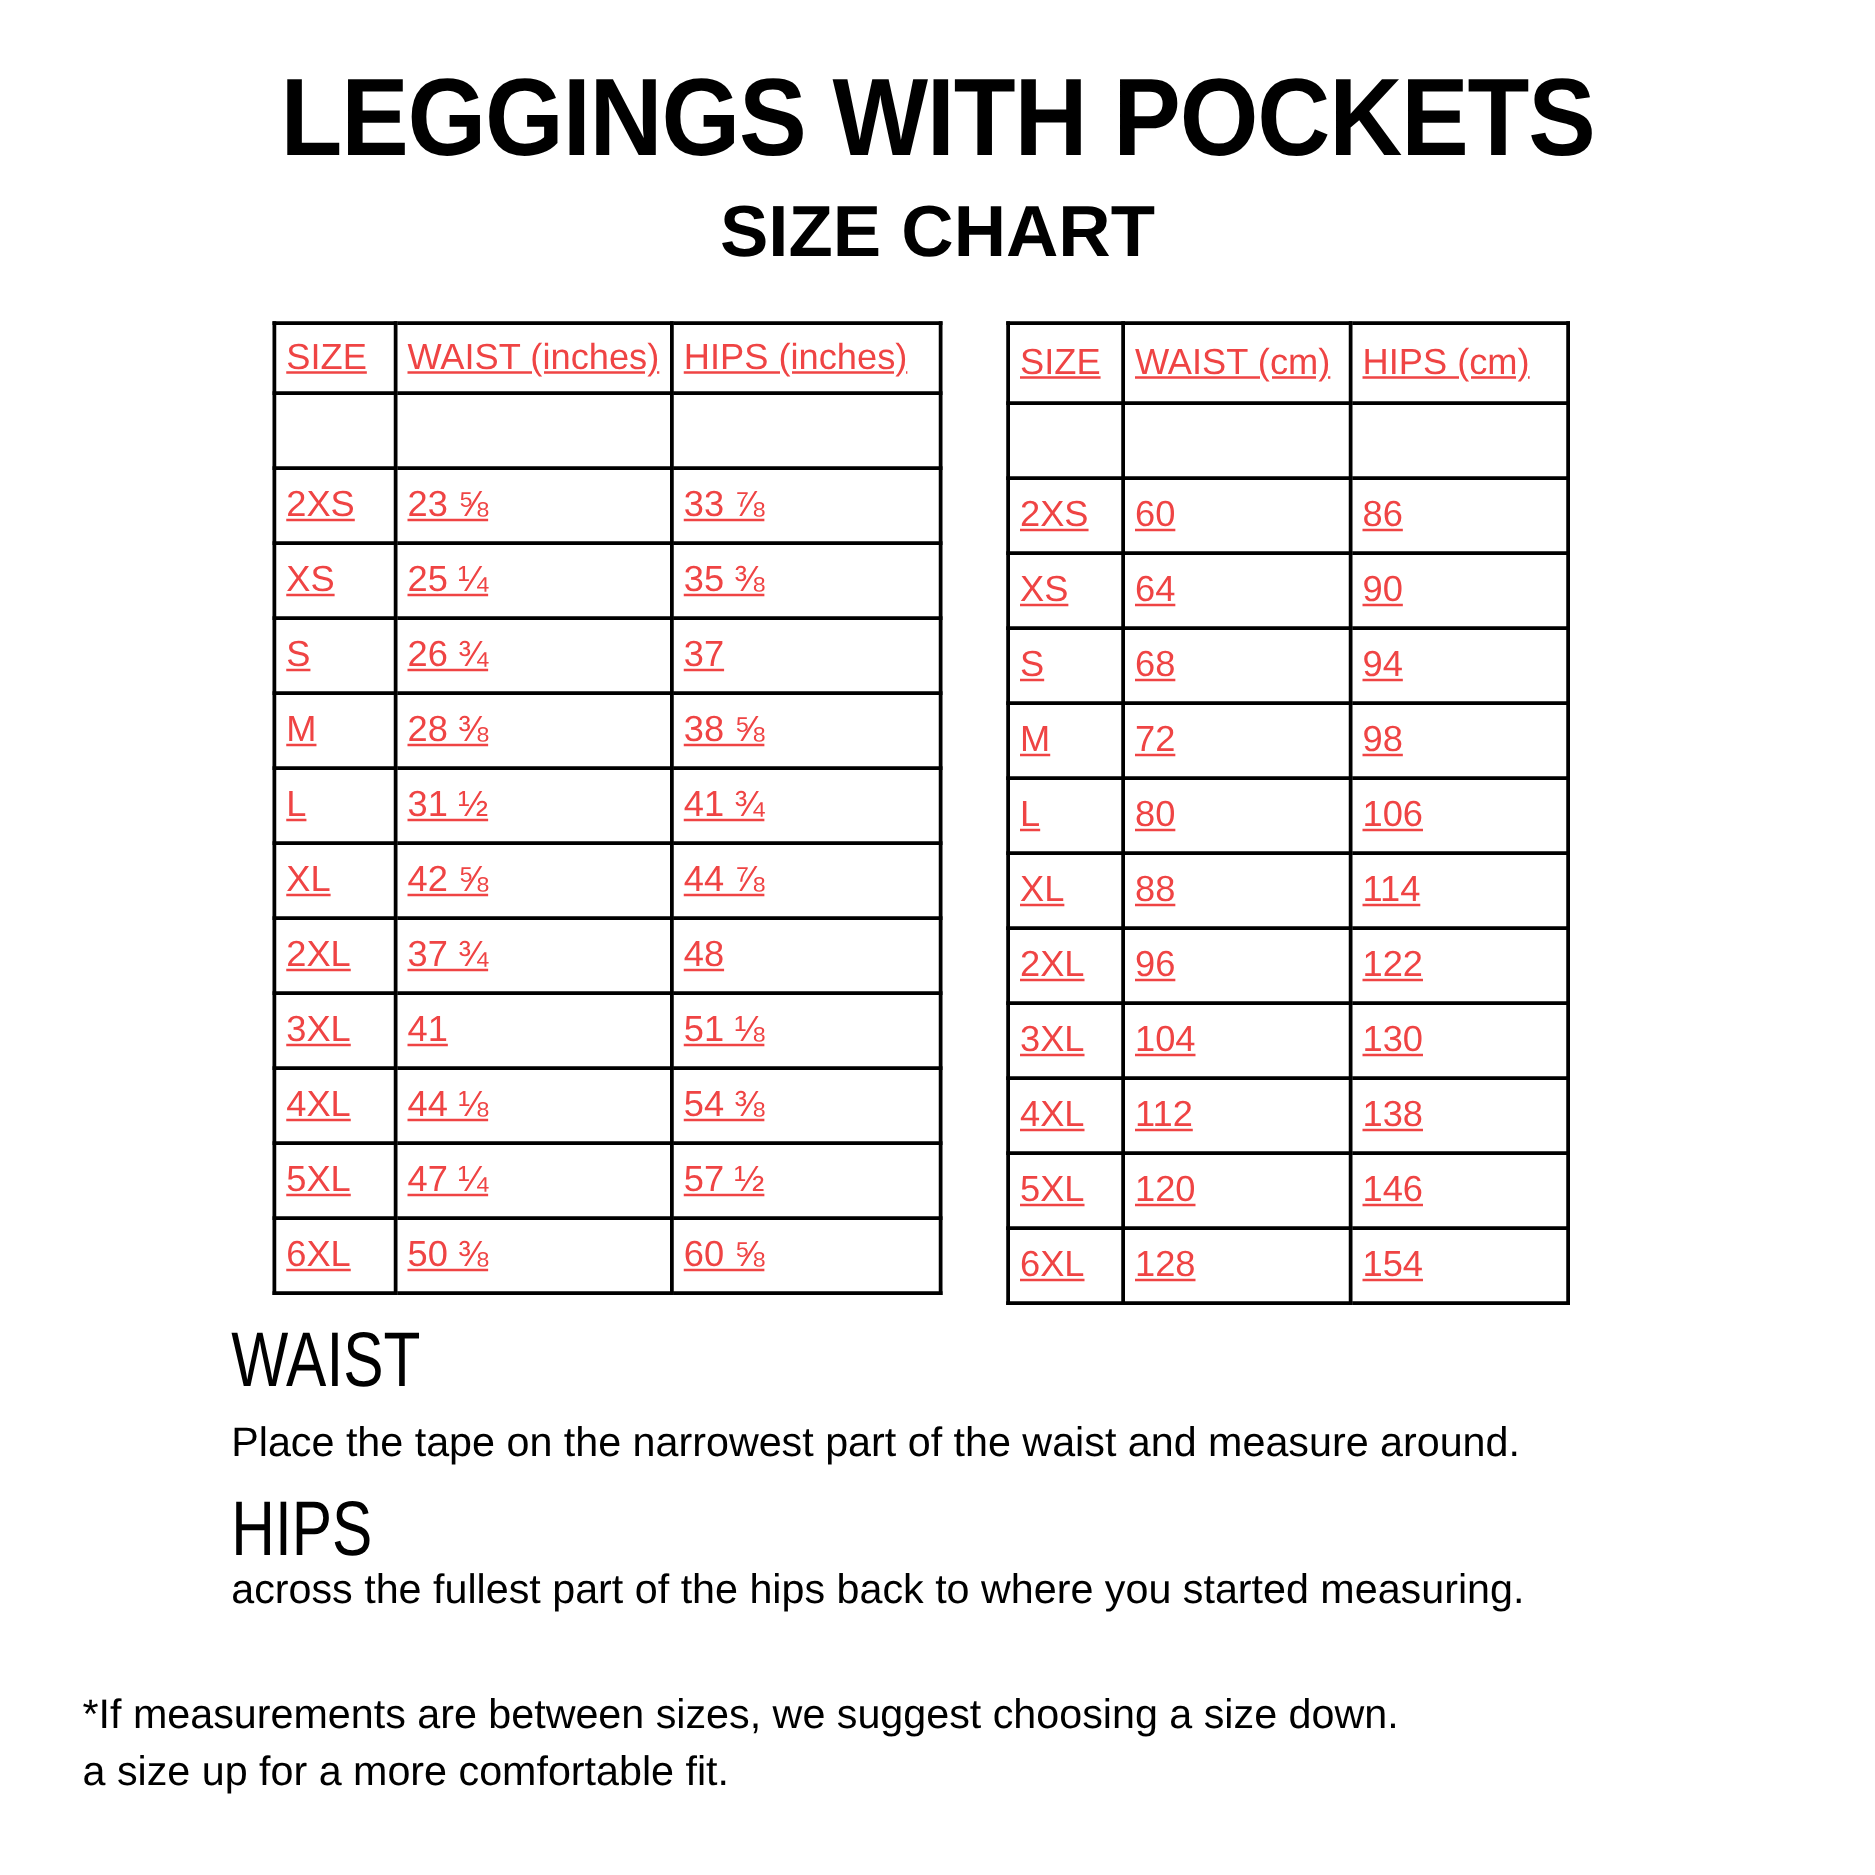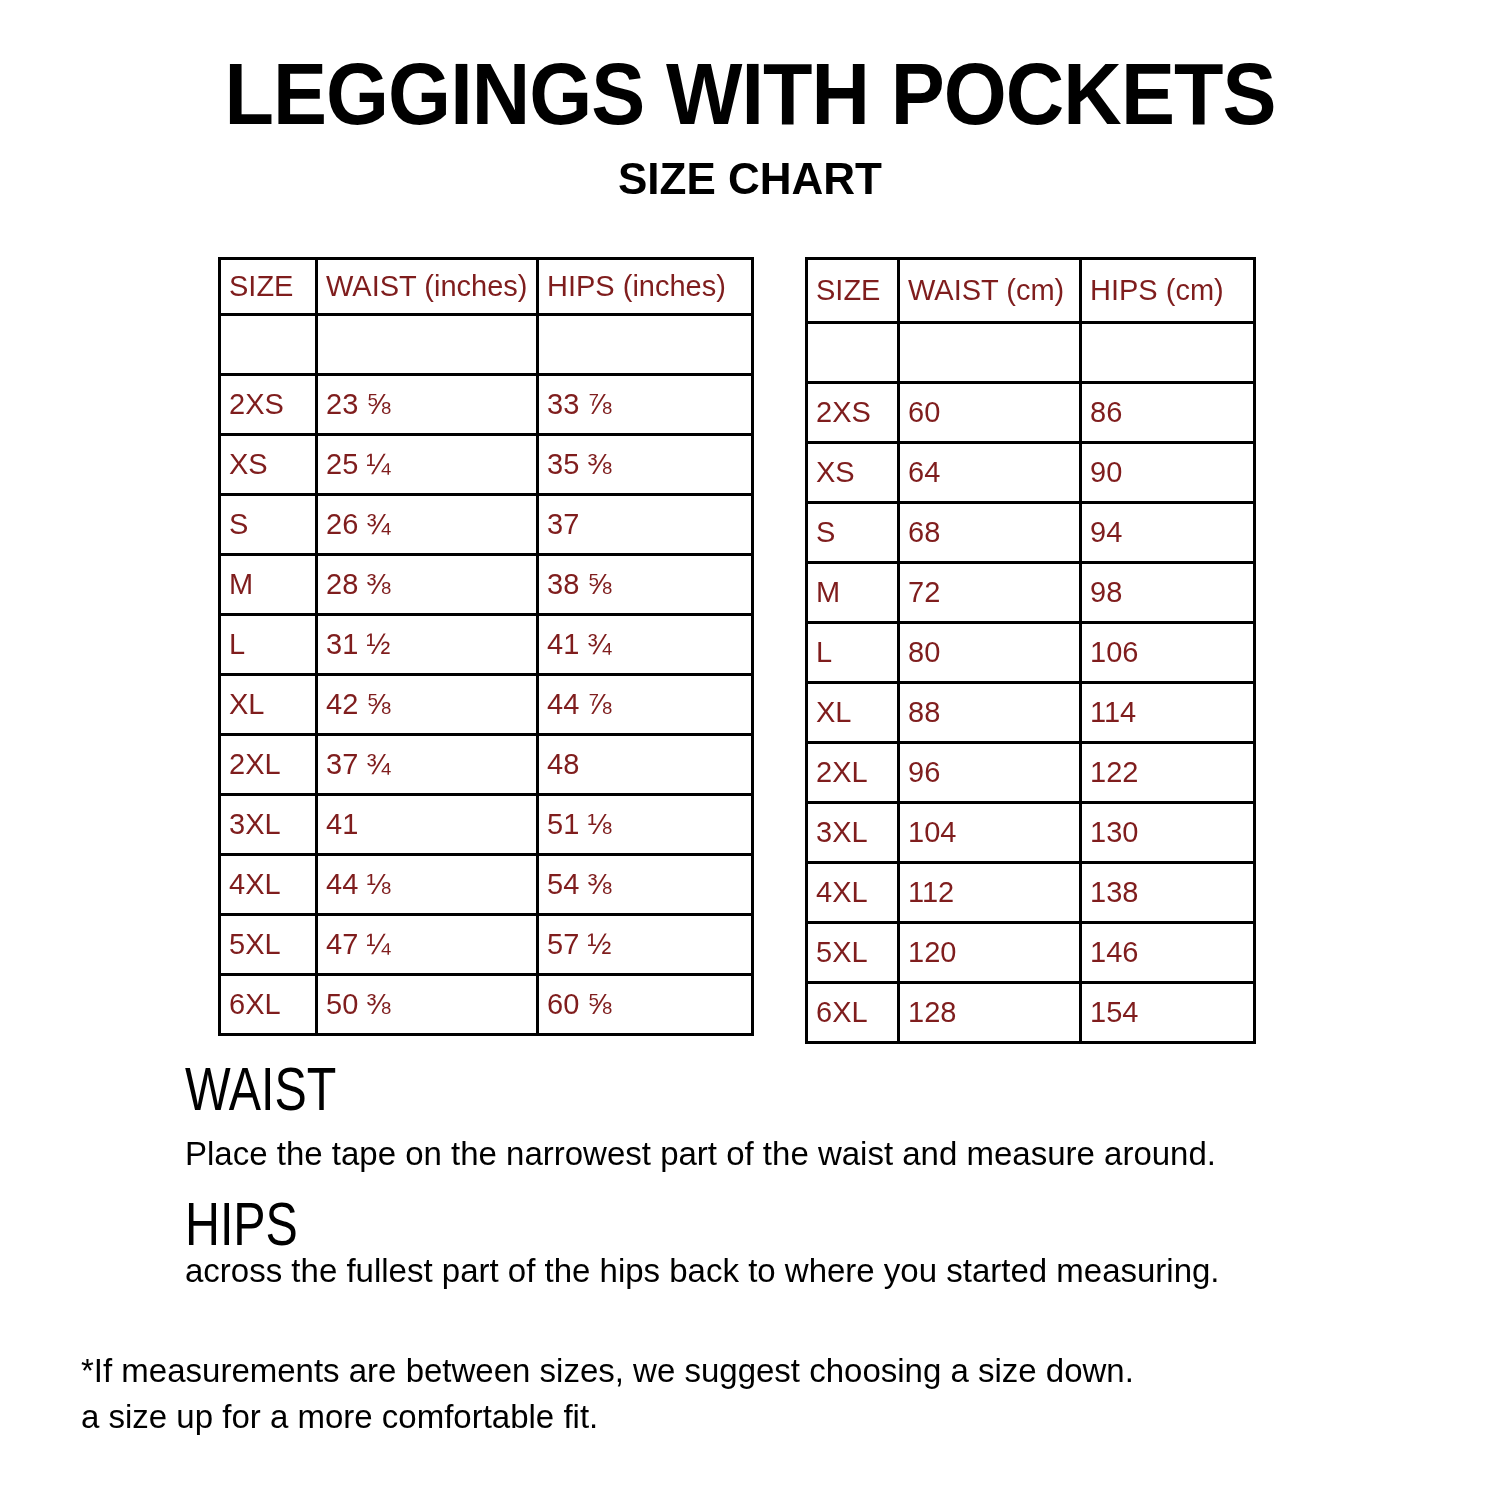"SIZE CHART" .page-subtitle { font-size: 44px -> 58px }
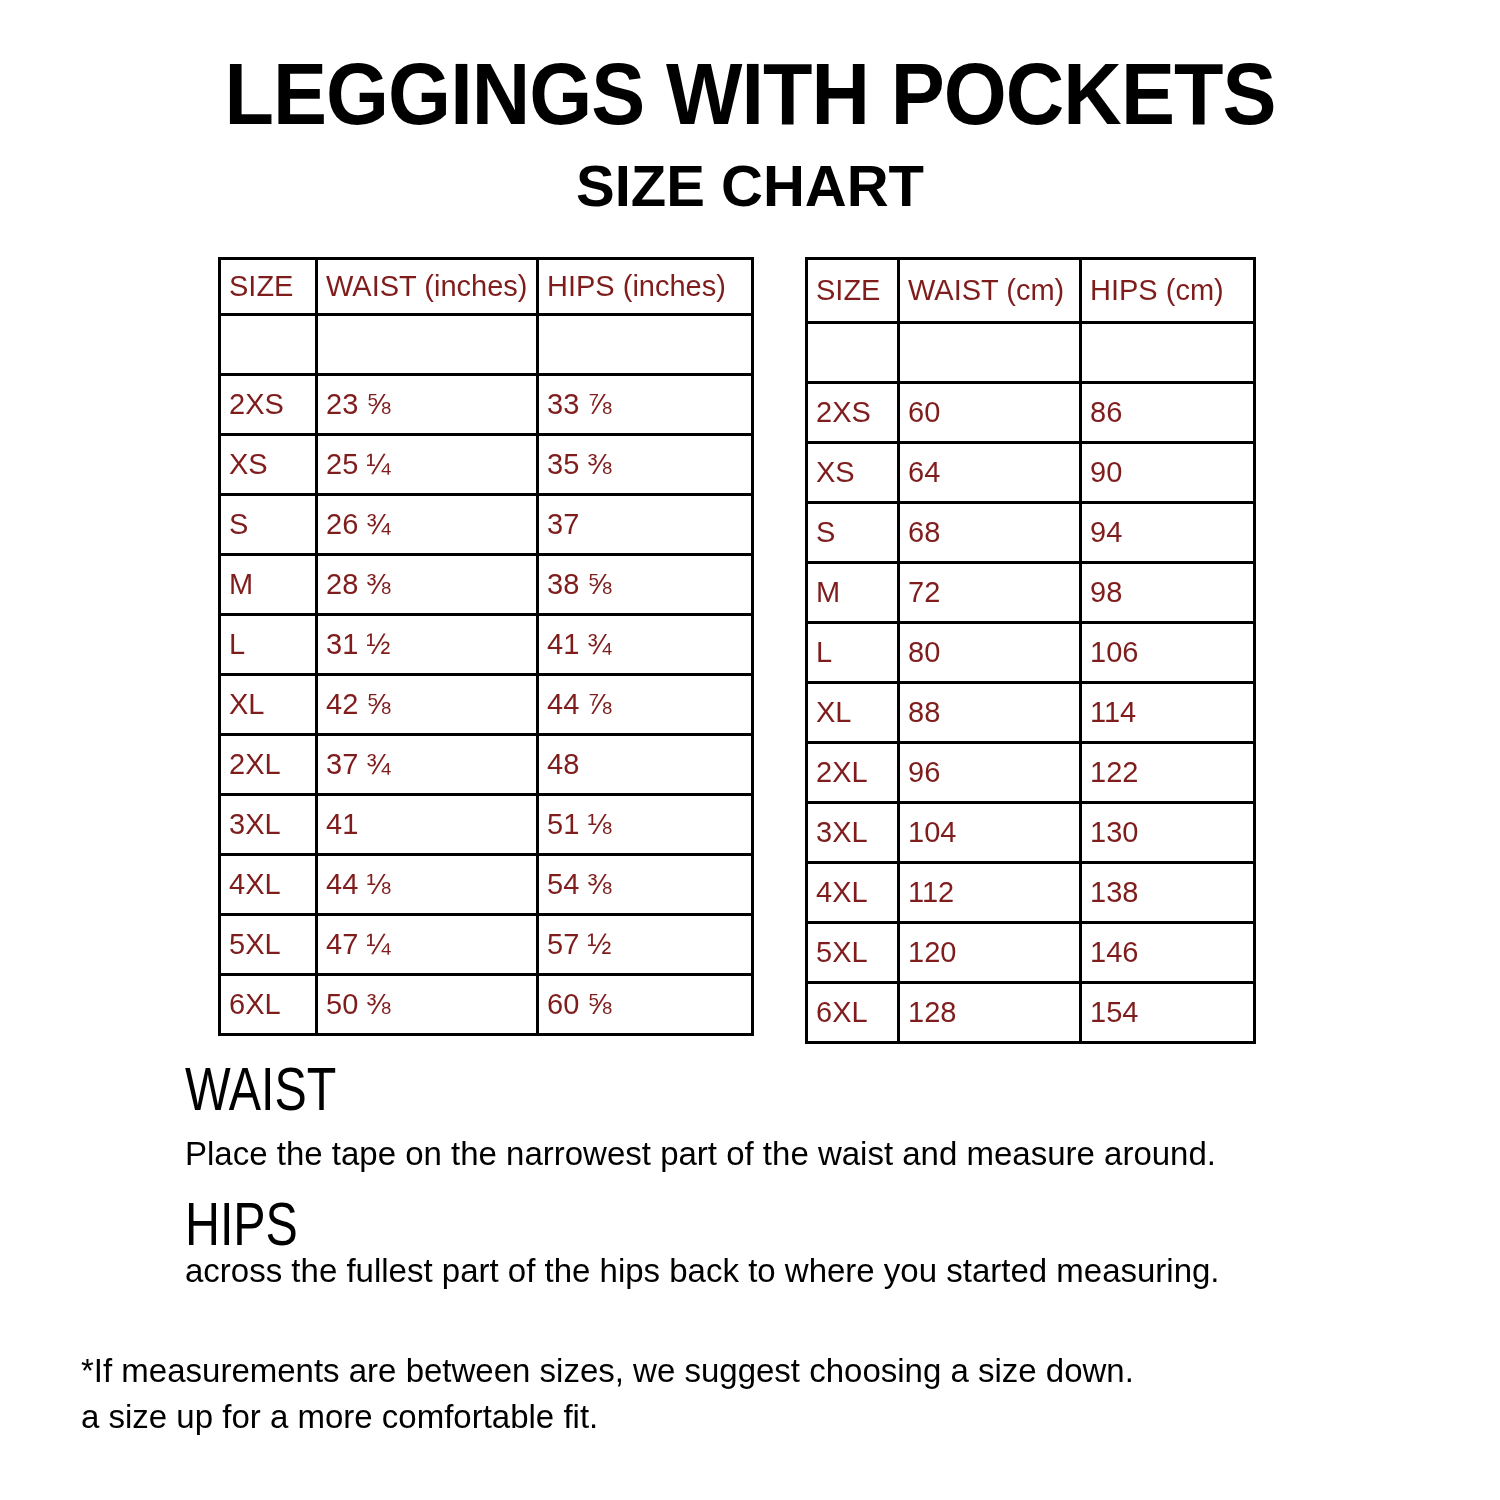"SIZE" table.size-table { color: #7f1d1d -> #ef4444; text-decoration: none -> underline }
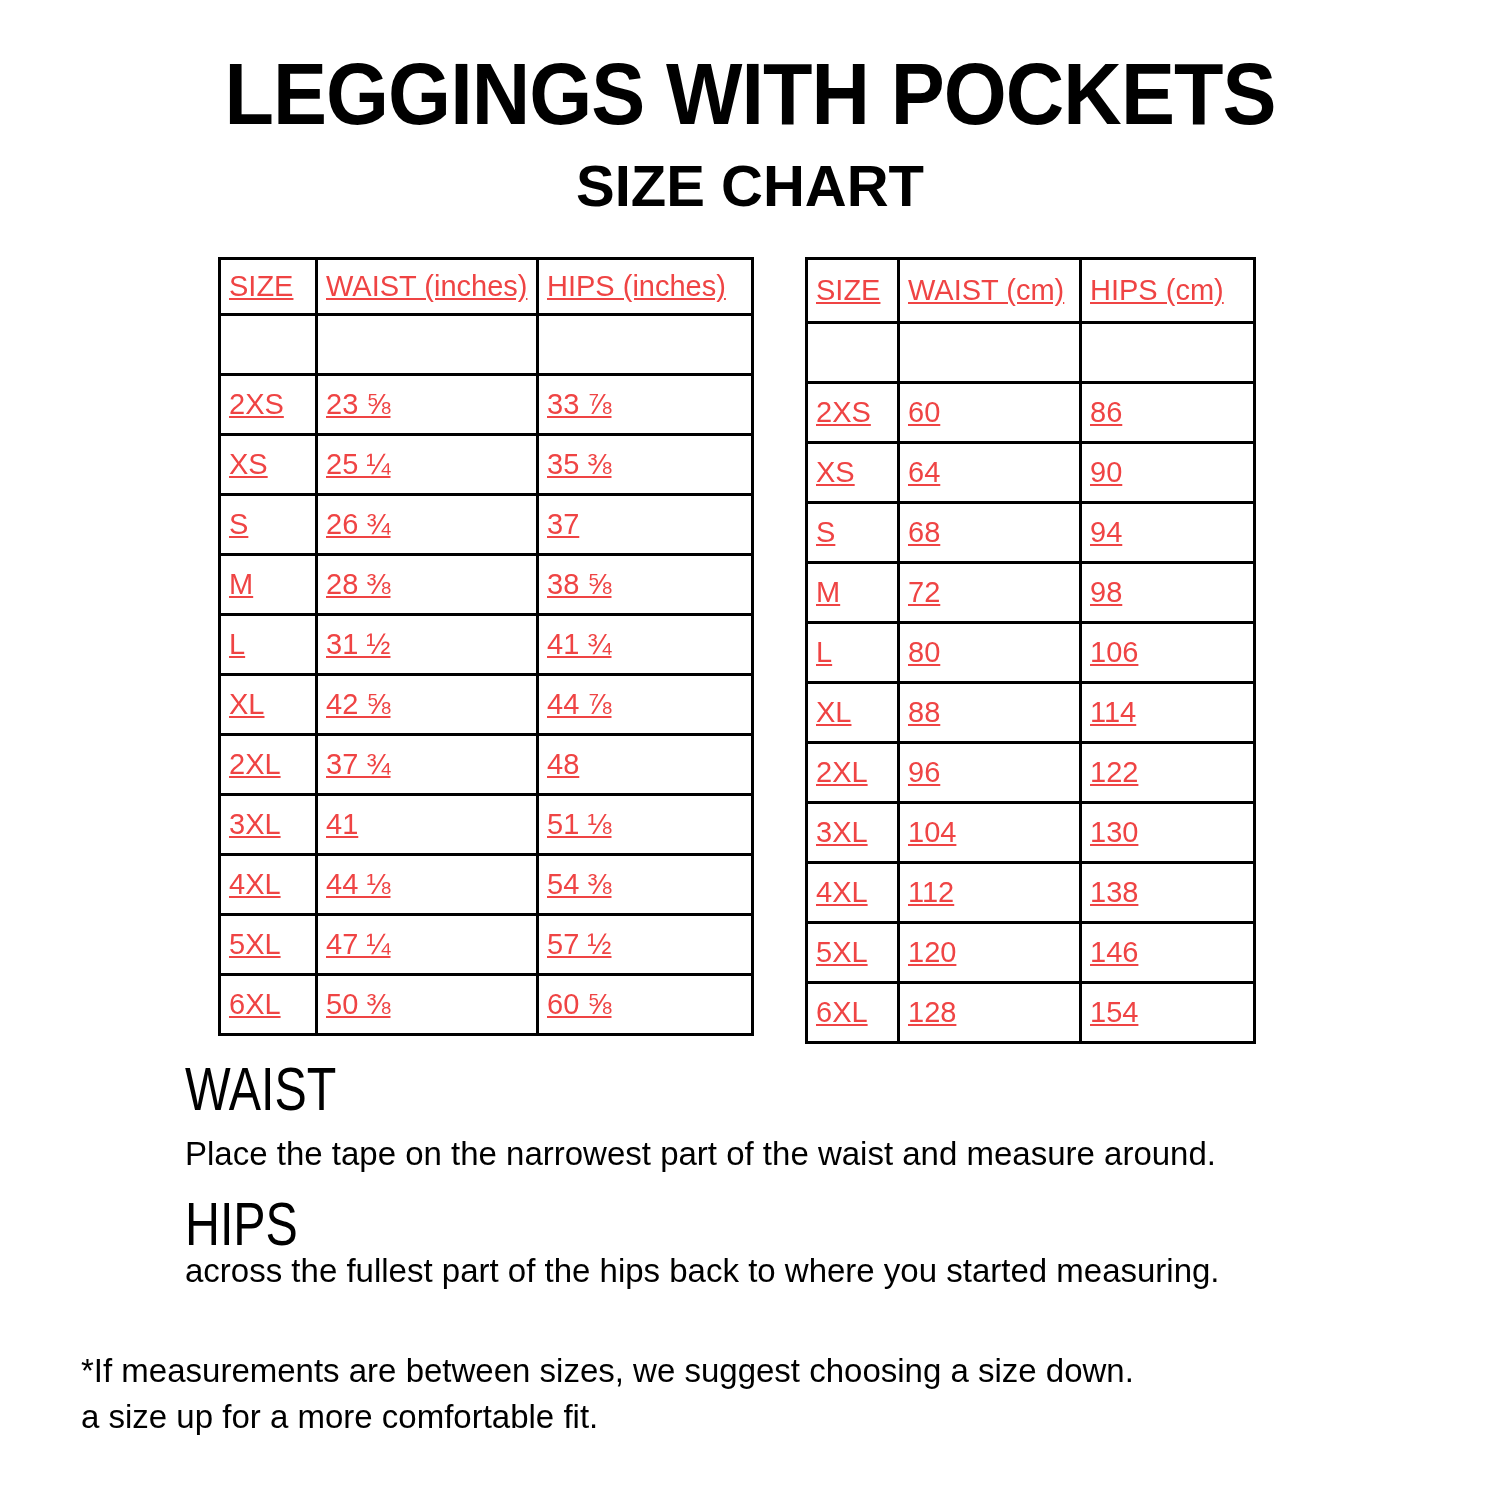"*If measurements are between sizes," .notes { left: 81px -> 66px }
